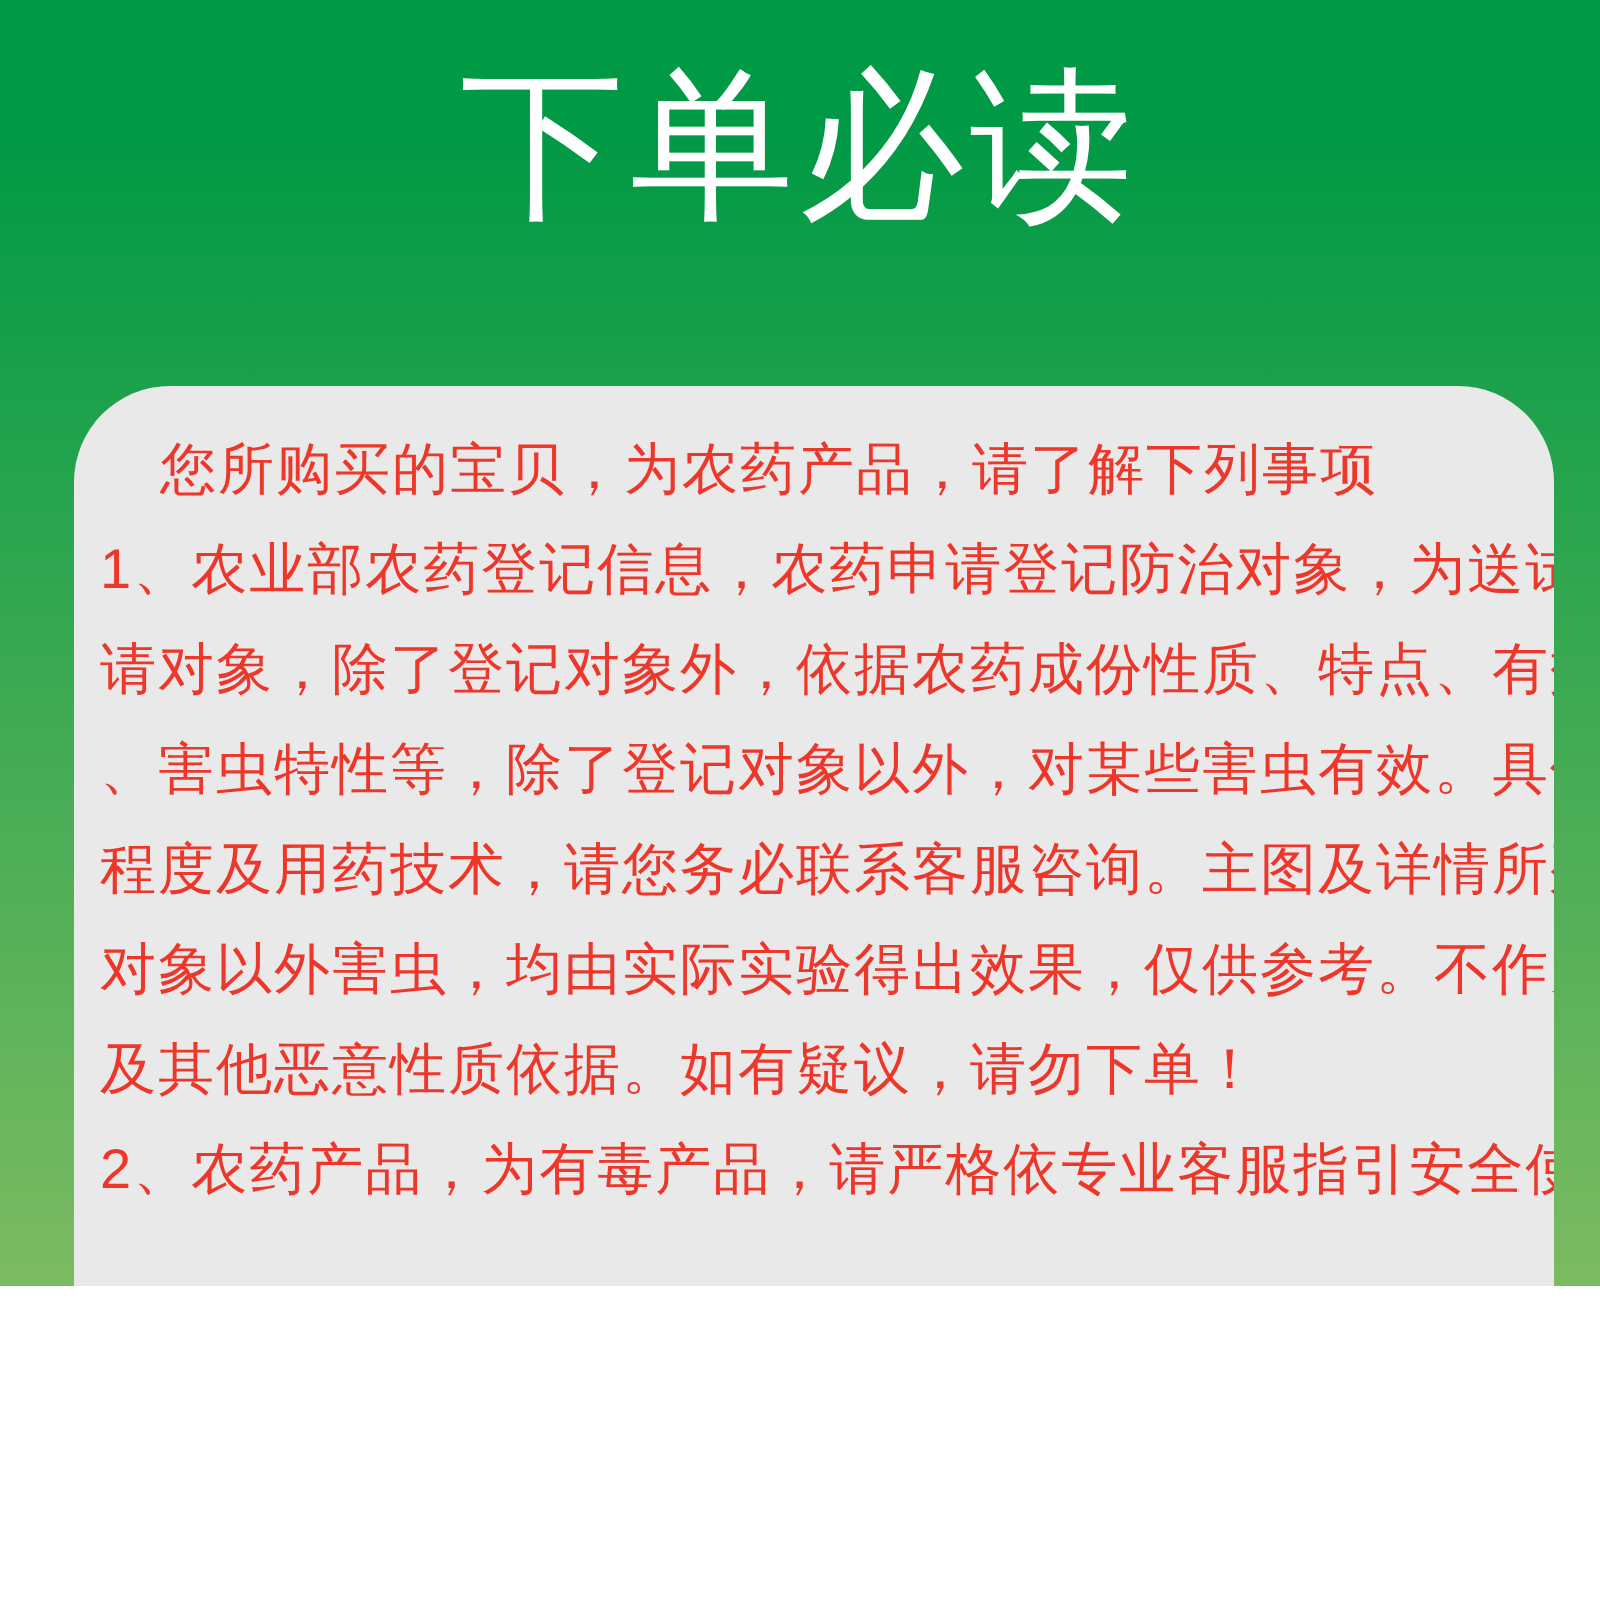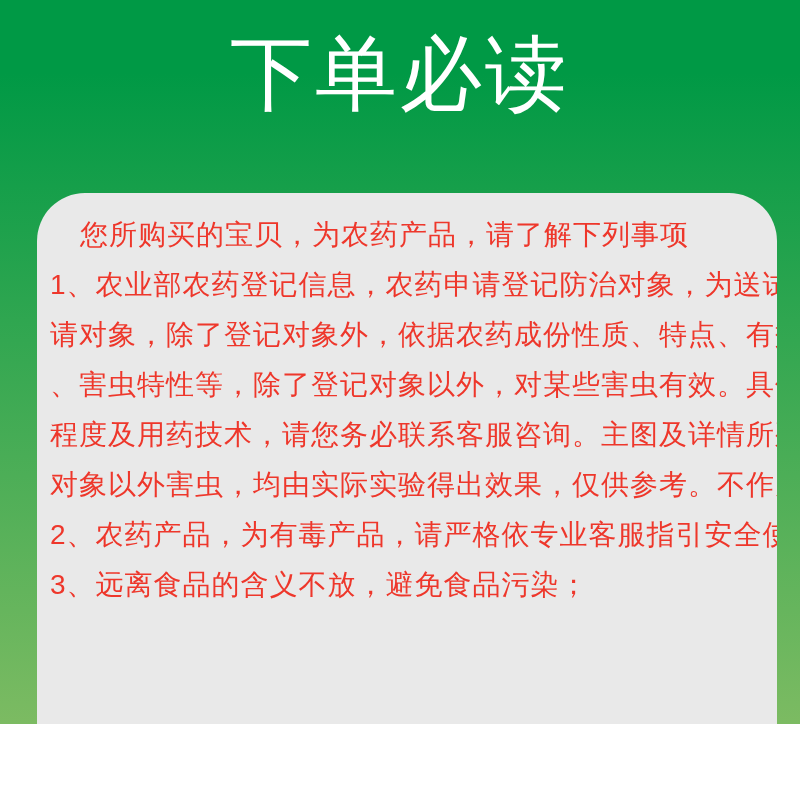"下单必读" .page { height: 724px -> 643px }
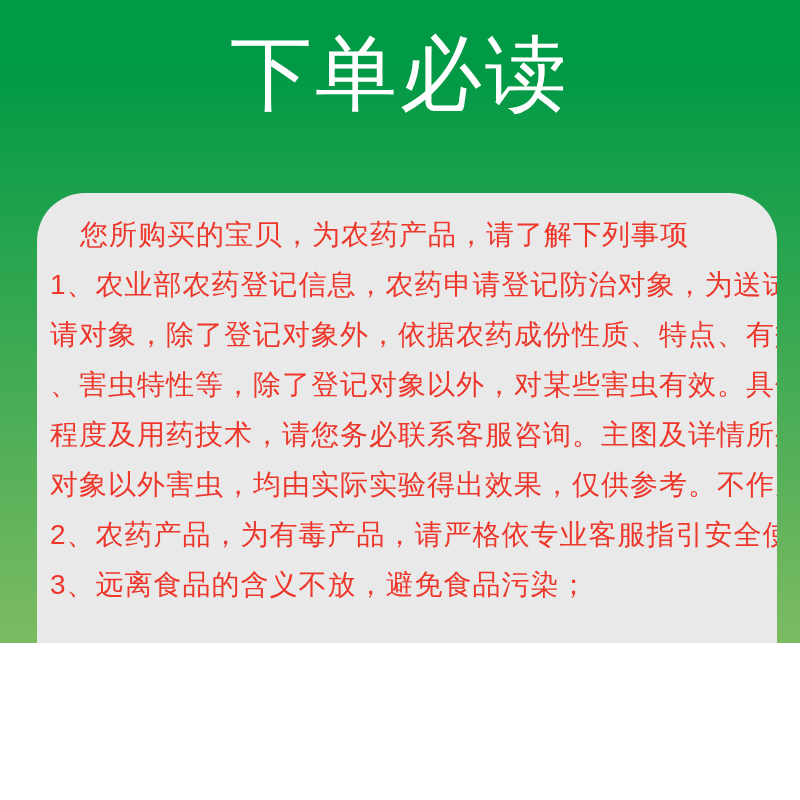"及其他恶意性质依据。如有疑议，请勿下单！" div.line { html: none -> <div>及其他恶意性质依据。如有疑议，请勿下单！</div> }
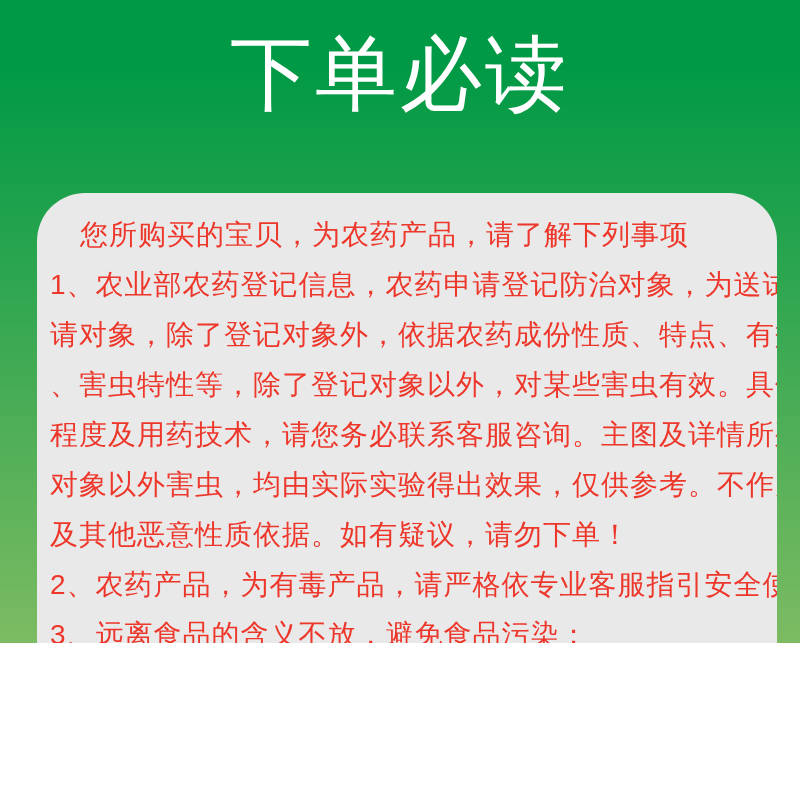"3、远离食品的含义不放，避免食品污染；" div.para { html: <div> <div>3、远离食品的含义不放，避免食品污染；</div> </div> -> none }
